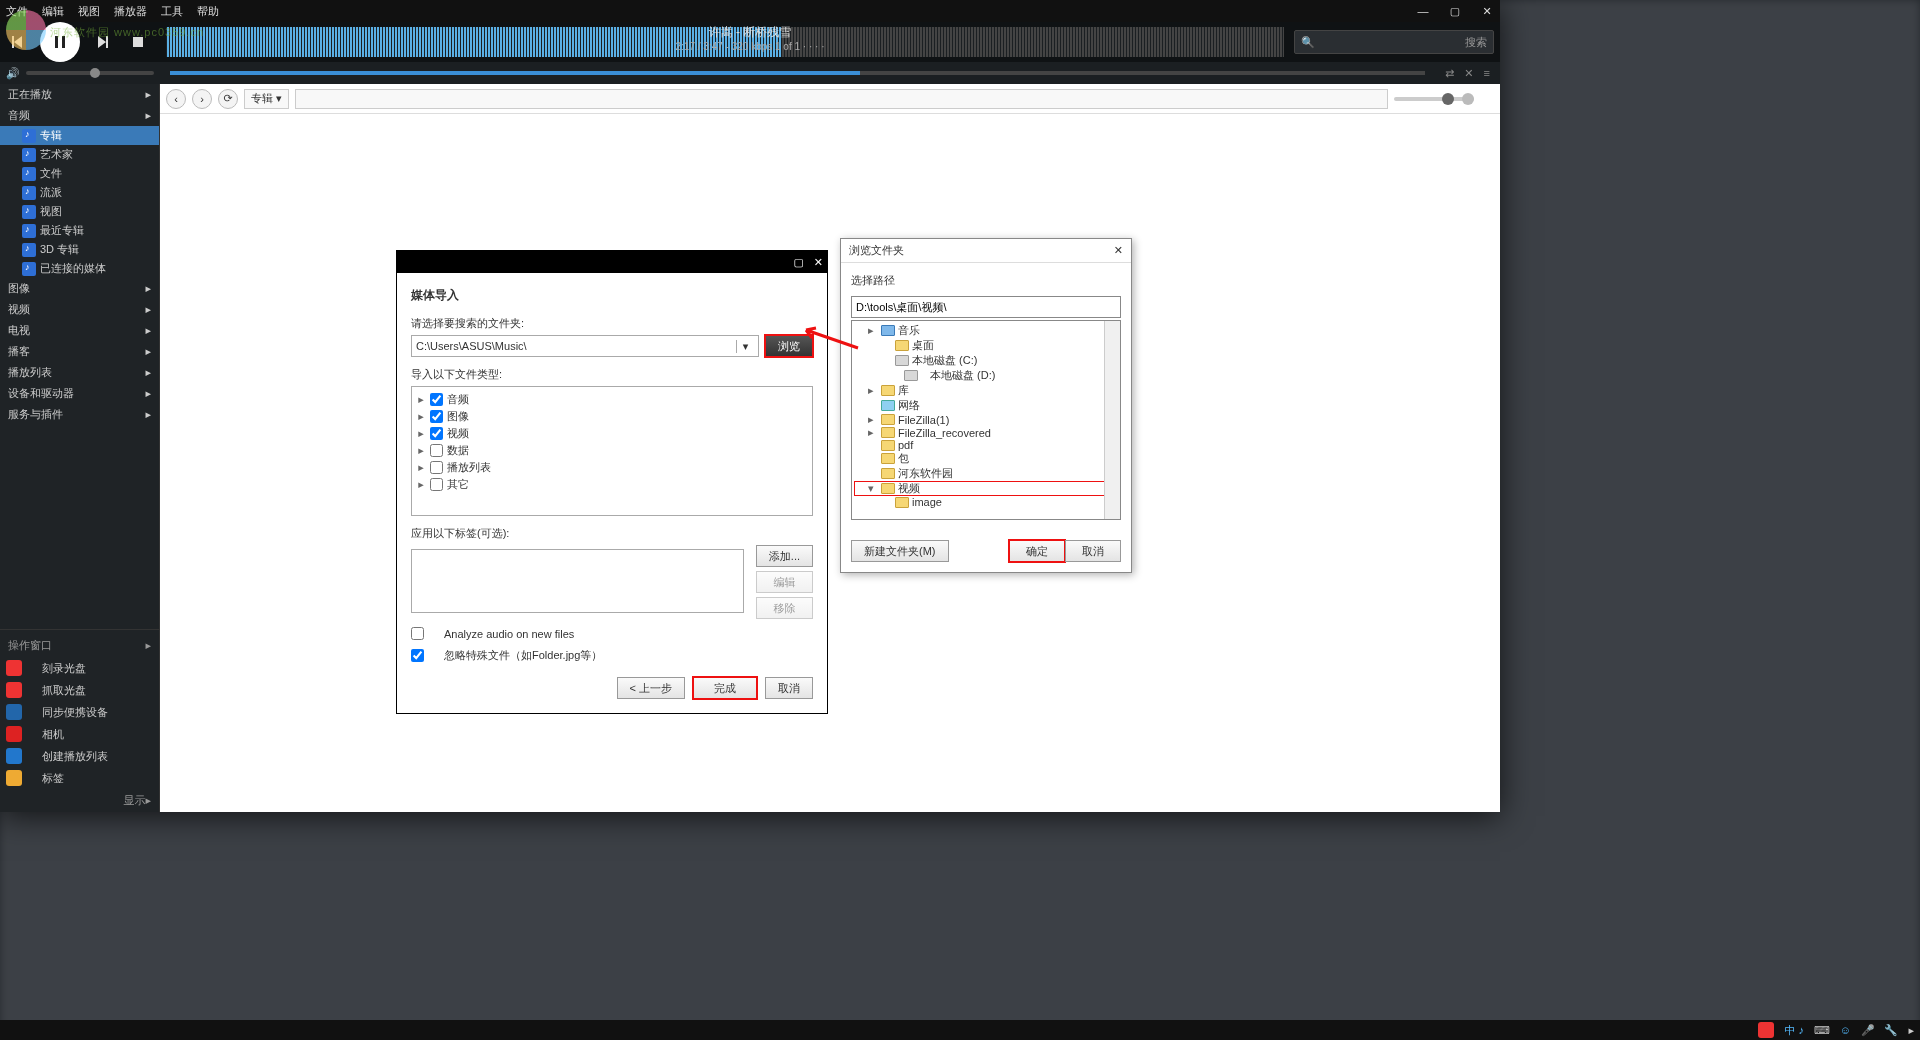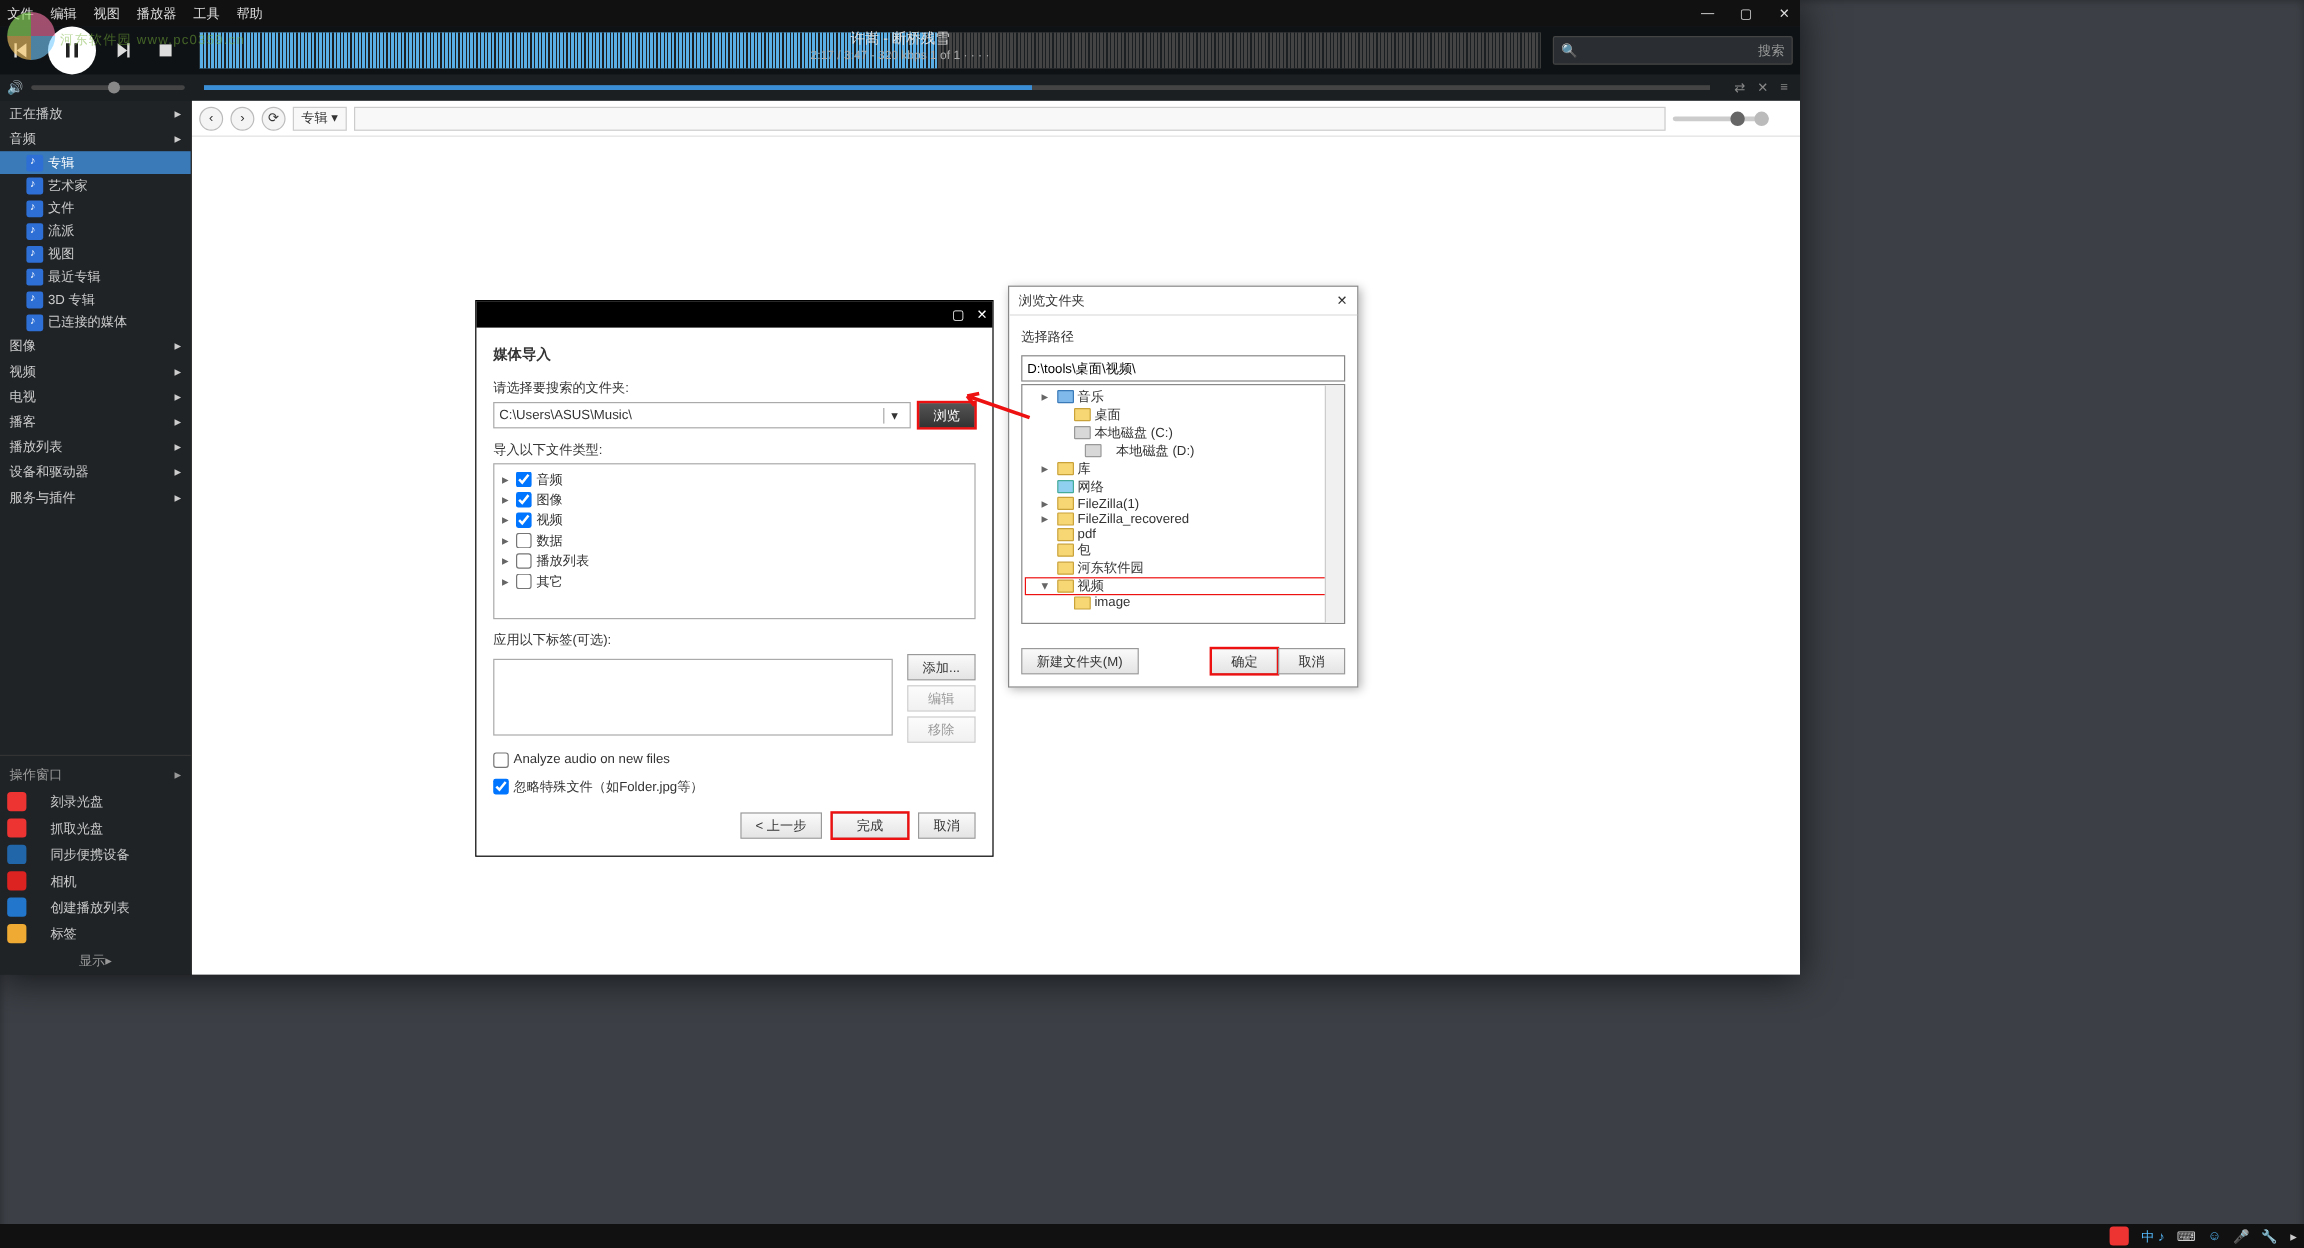"Analyze audio on new files" .chk-row { align-items: none -> center; gap: 4px -> 20px }
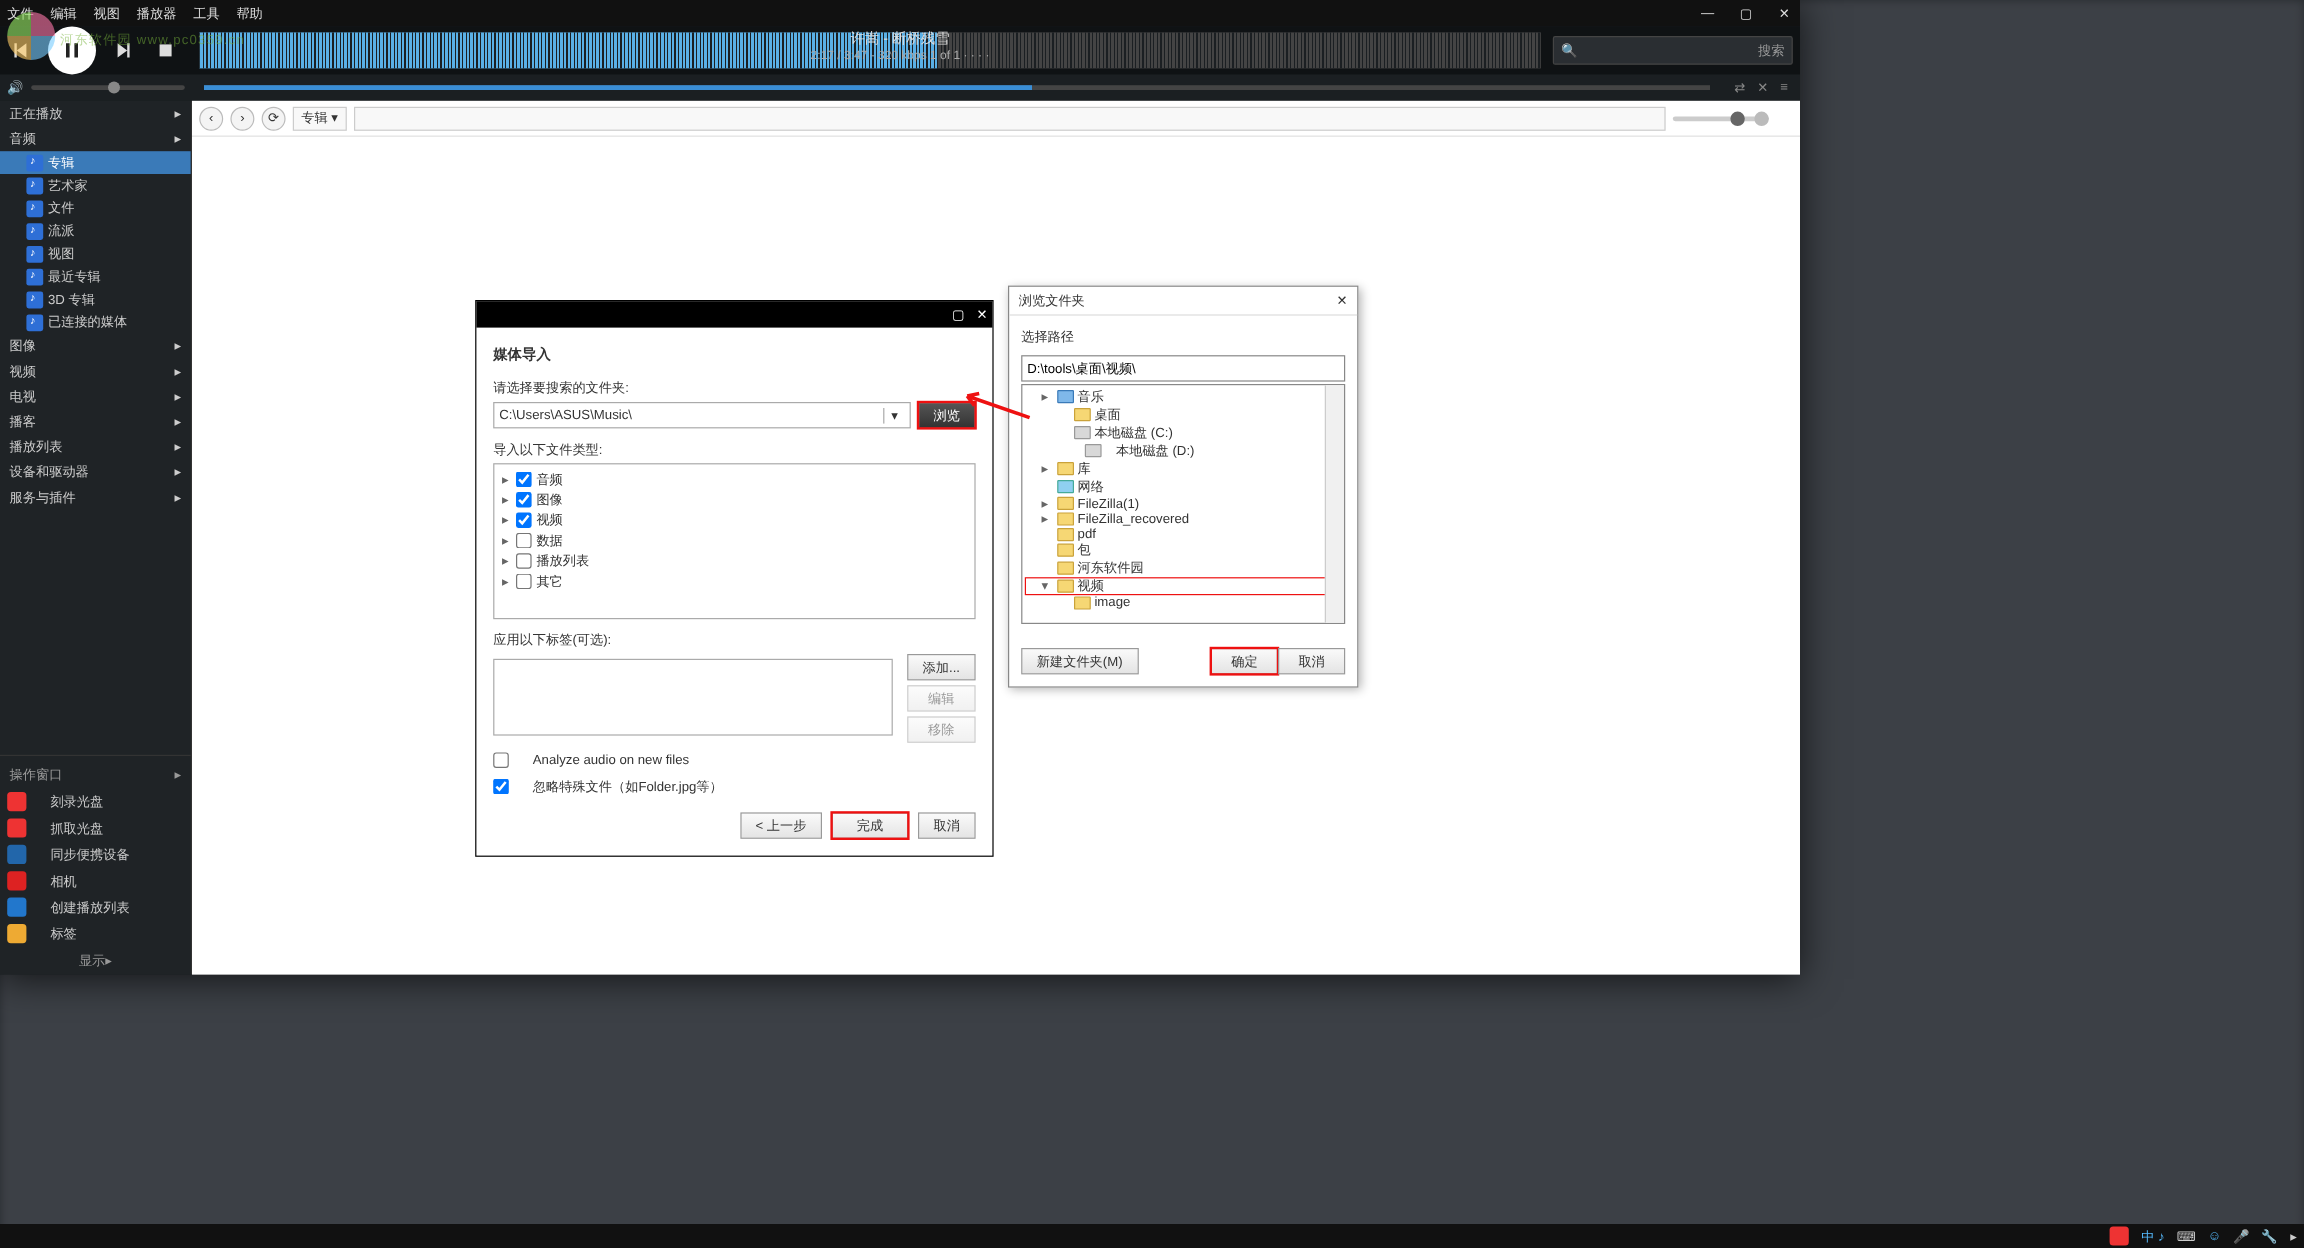"显示" div.side-title { justify-content: center -> flex-end }
